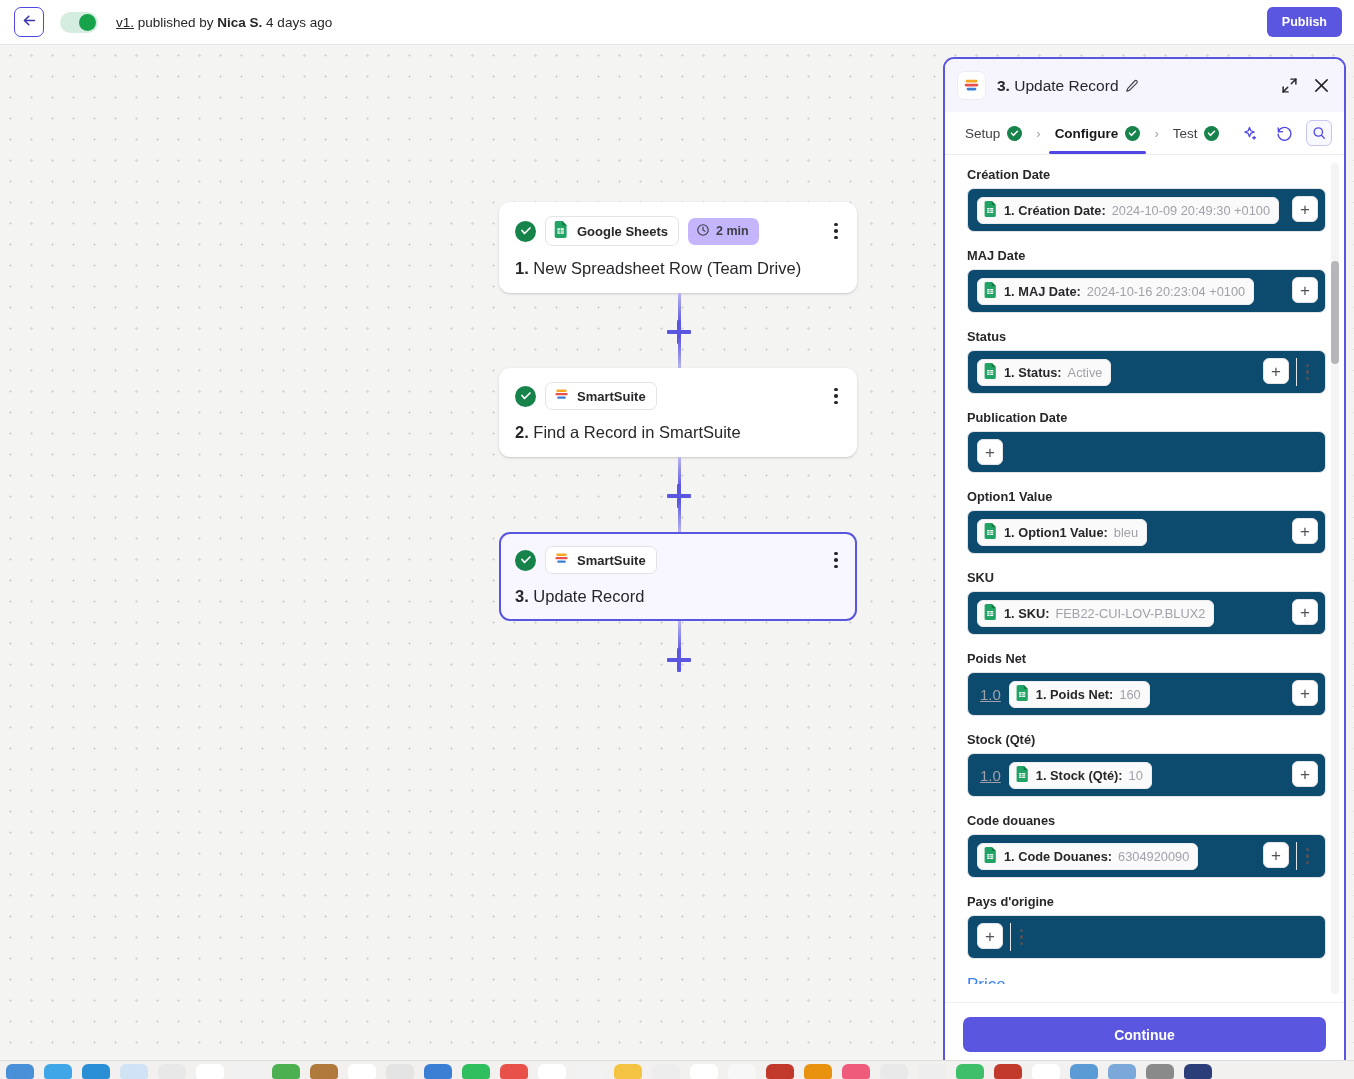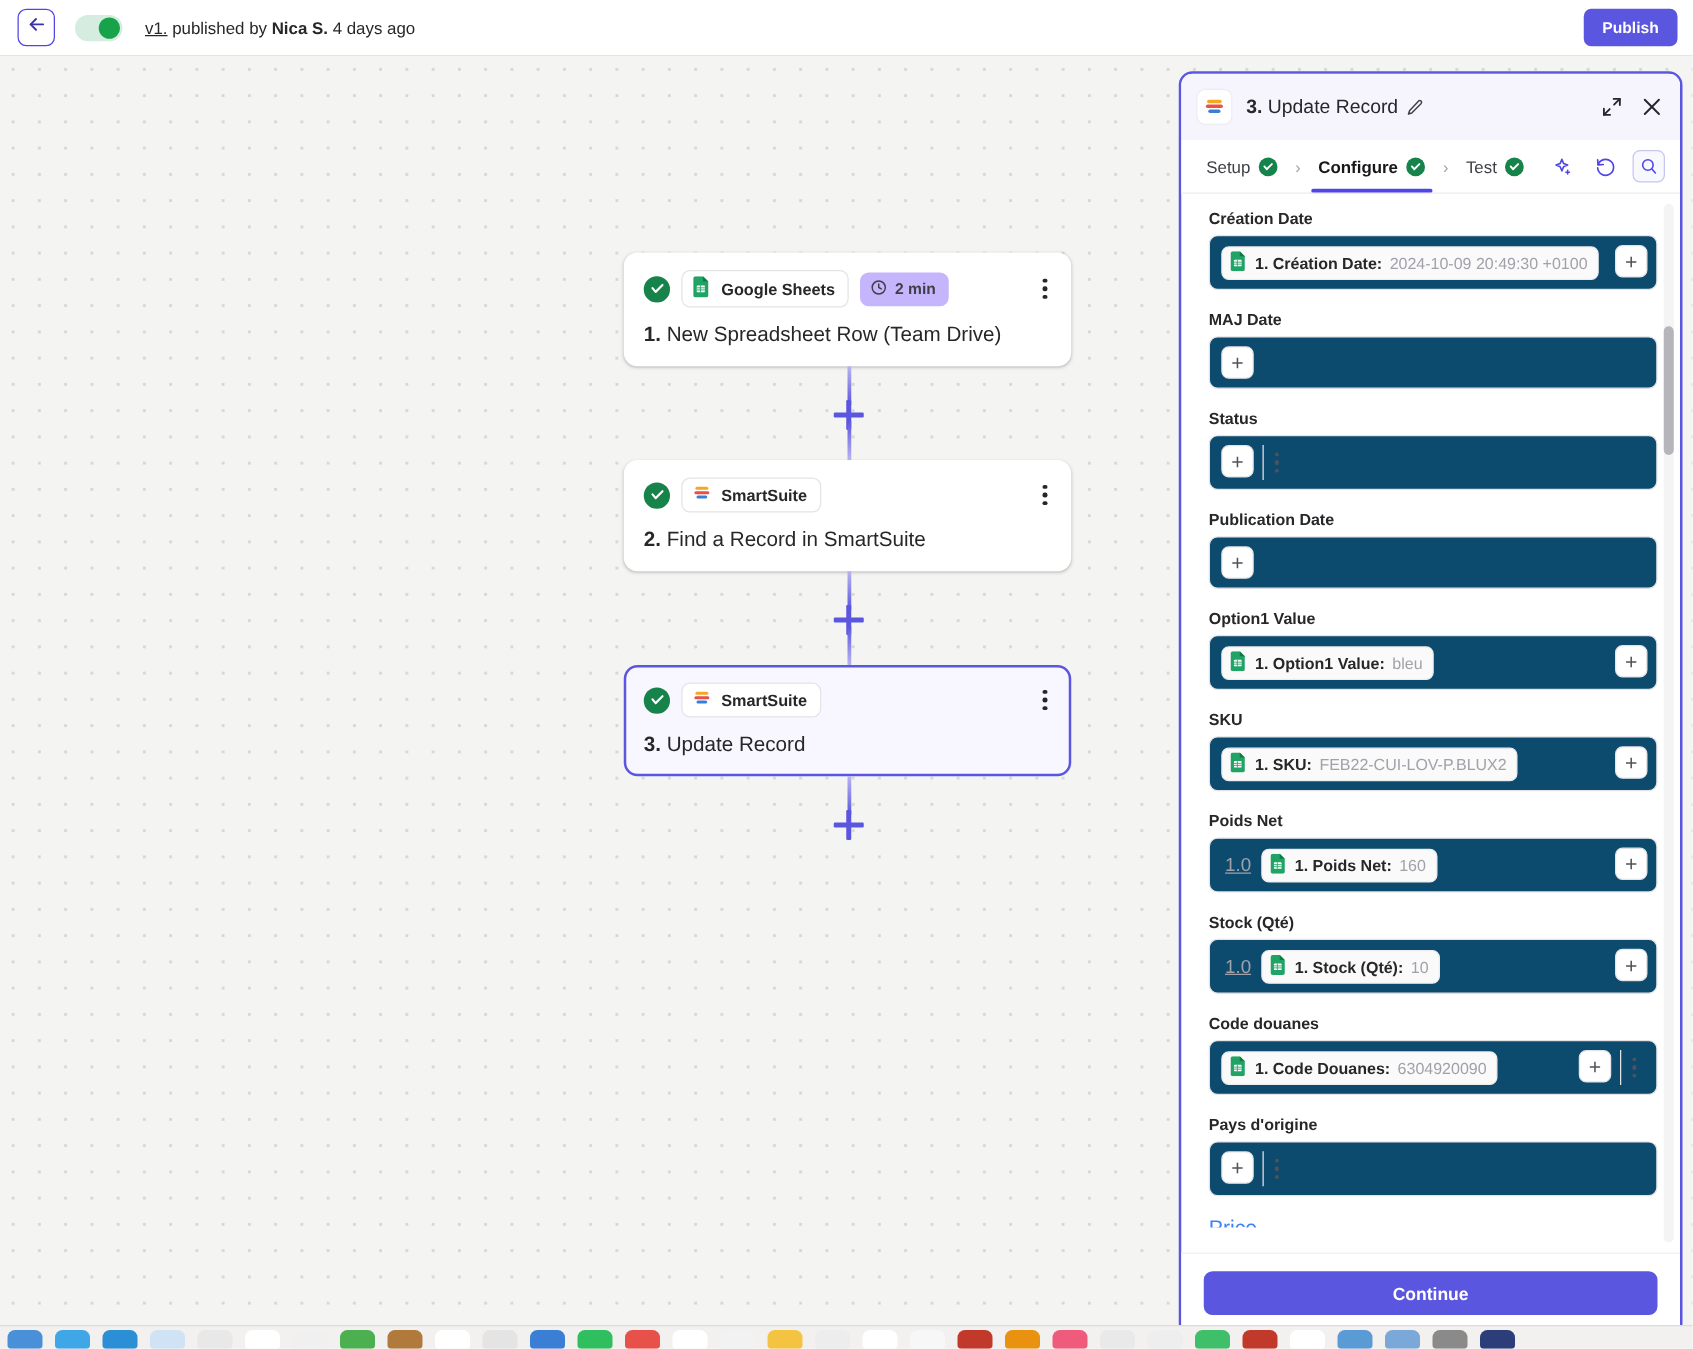"1. MAJ Date:" div.field-content { html: none -> <div> <span> <span><svg> <path></path> <path></path> <rect></rect> <path></path> </svg></span> <span>1. MAJ Date:</span> <span>2024-10-16 20:23:04 +0100</span> </span> </div> }
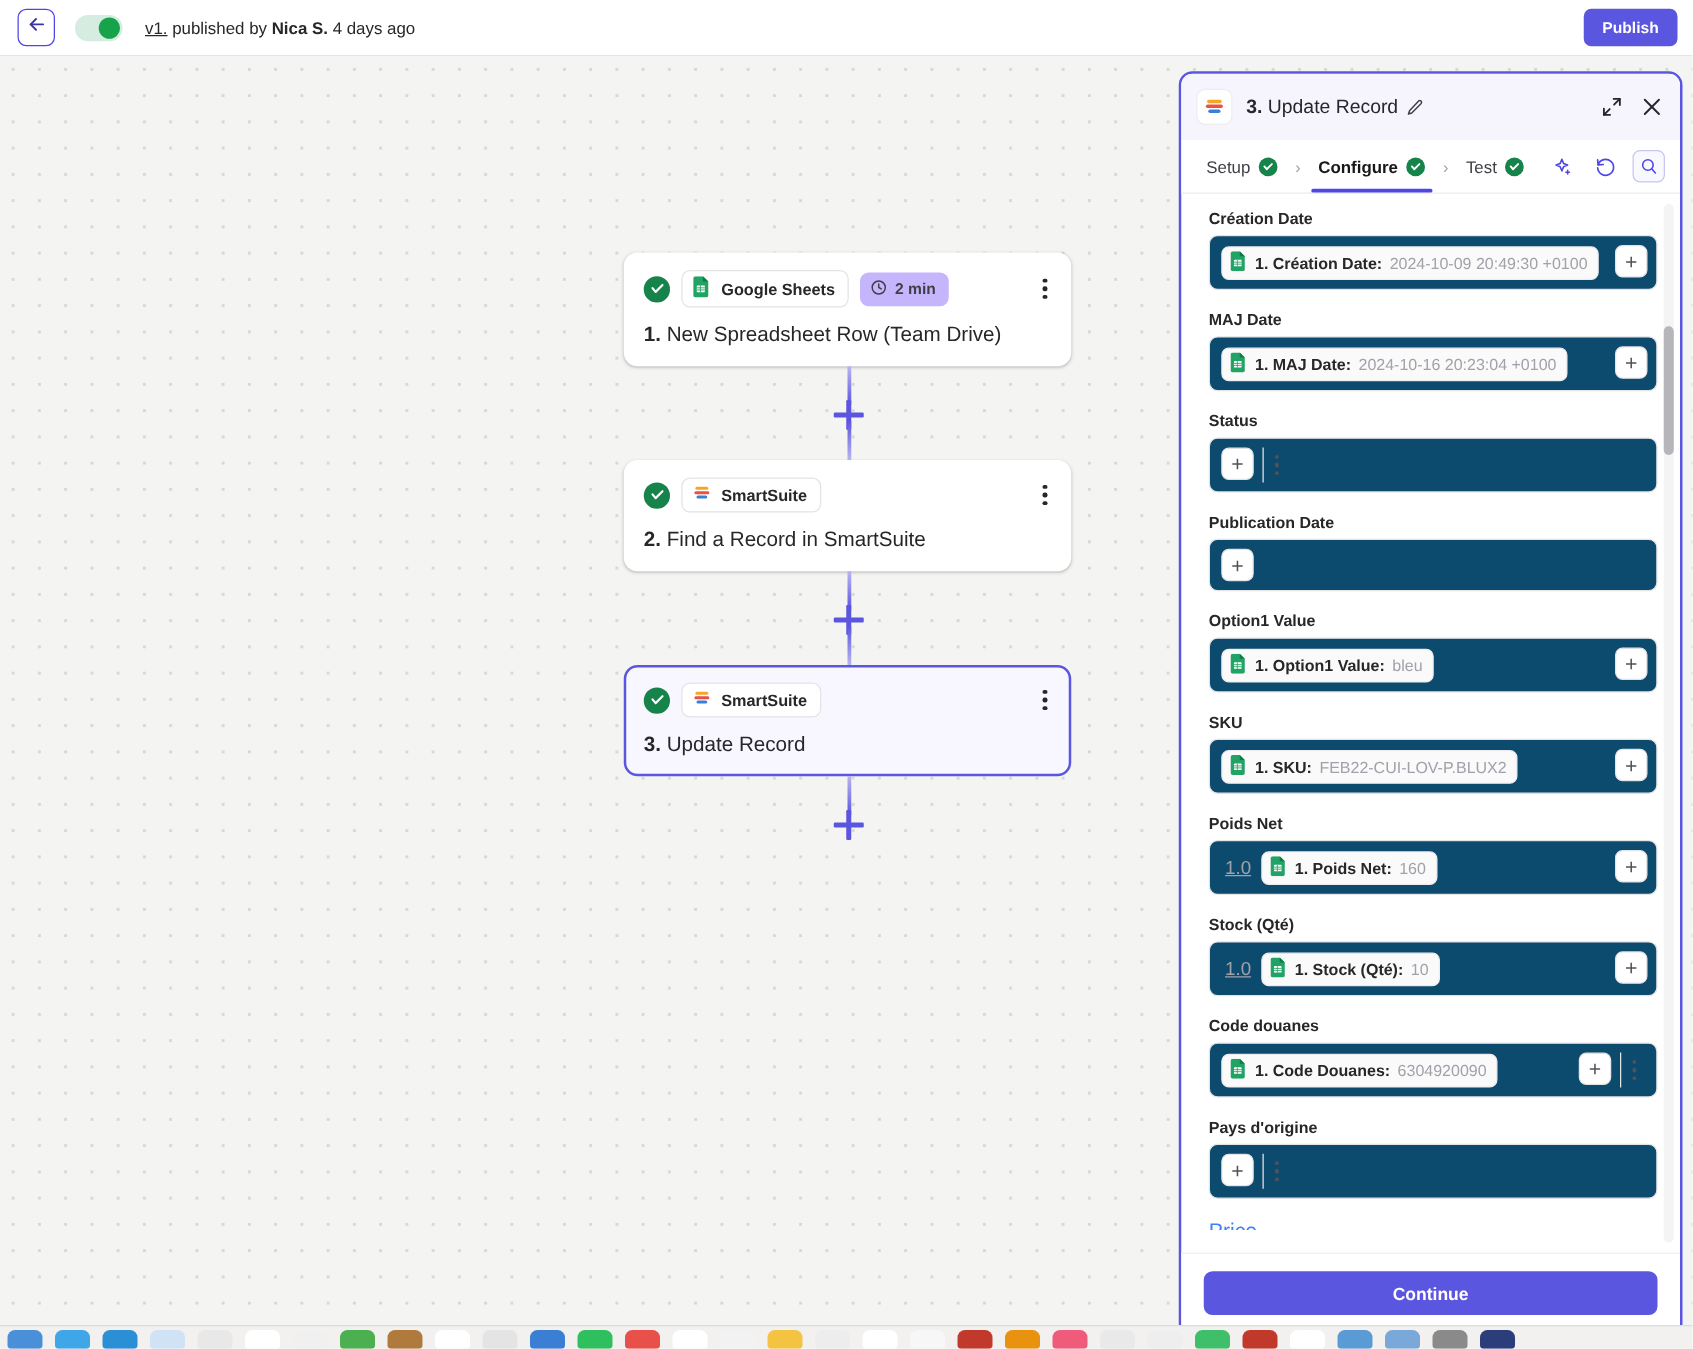"1. Status:" div.field-content { html: none -> <div> <span> <span><svg> <path></path> <path></path> <rect></rect> <path></path> </svg></span> <span>1. Status:</span> <span>Active</span> </span> </div> }
